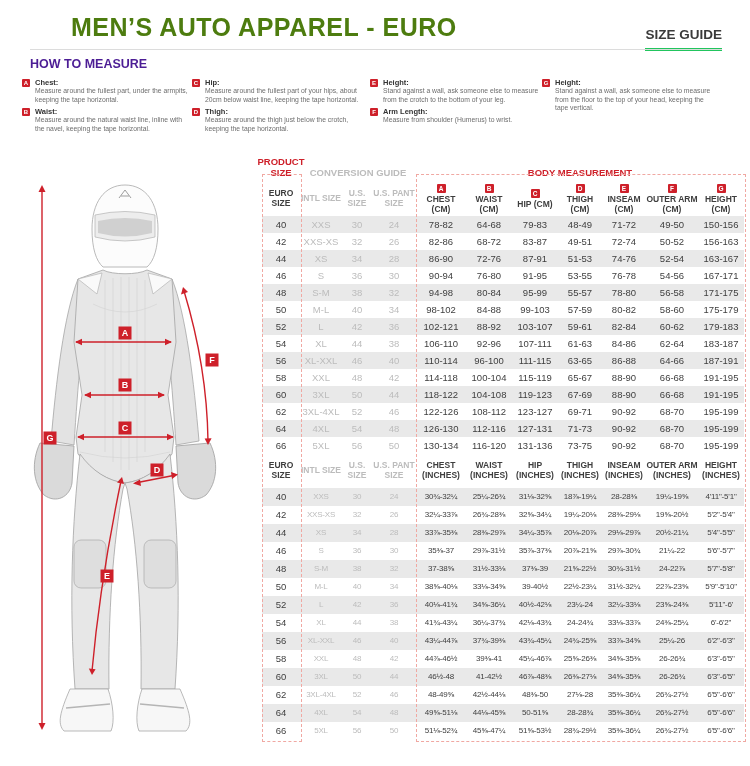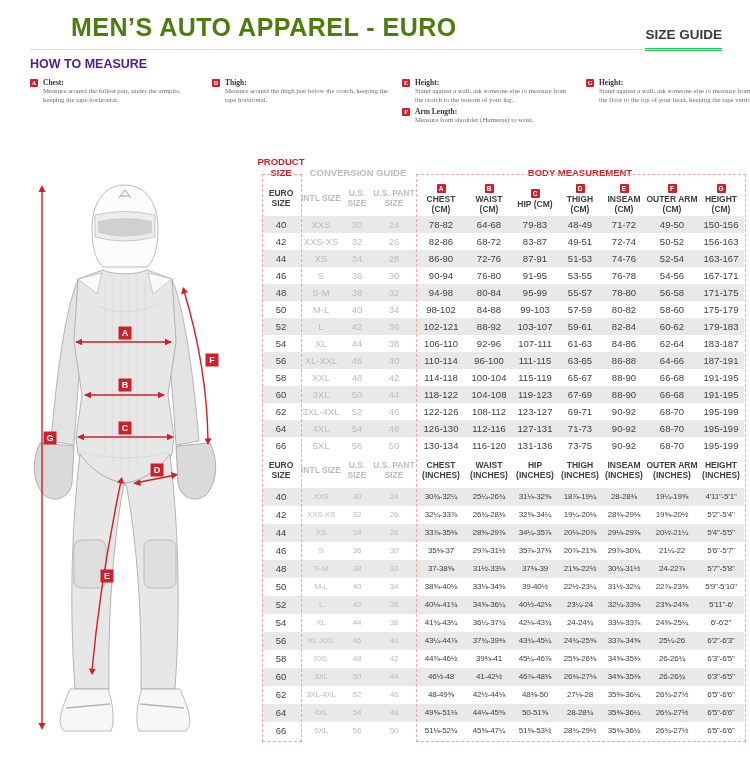"Chest:" .mwrap { column-gap: 12px -> 0px; font-family: Liberation Serif, serif -> none; left: 30px -> 22px }
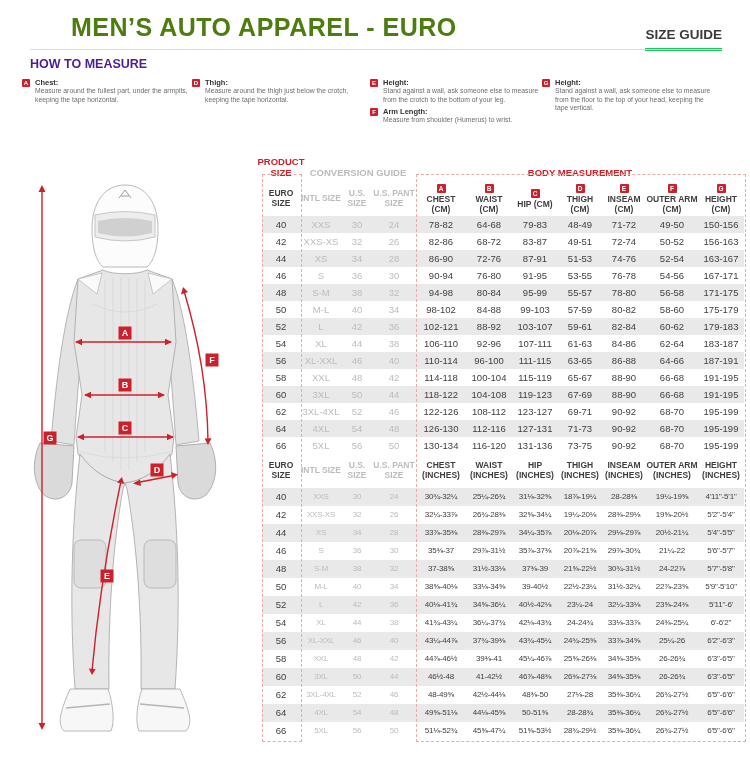"Hip:" div.mitem { html: none -> <div> <span>C</span> <span>Hip:</span> <div>Measure around the fullest part of your hips, about 20cm below waist line, keeping the tape horizontal.</div> </div> }
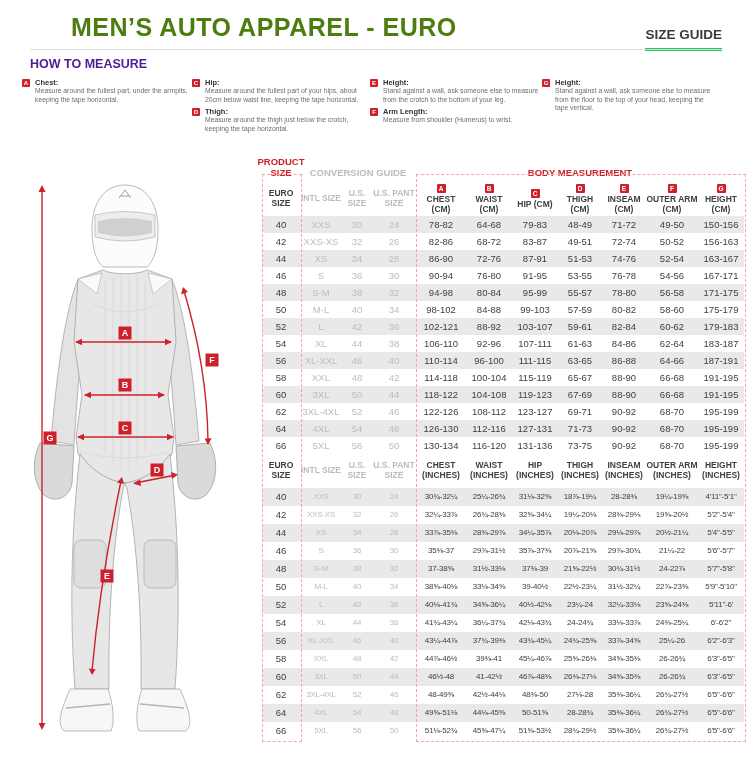"Waist:" div.mitem { html: none -> <div> <span>B</span> <span>Waist:</span> <div>Measure around the natural waist line, inline with the navel, keeping the tape horizontal.</div> </div> }
